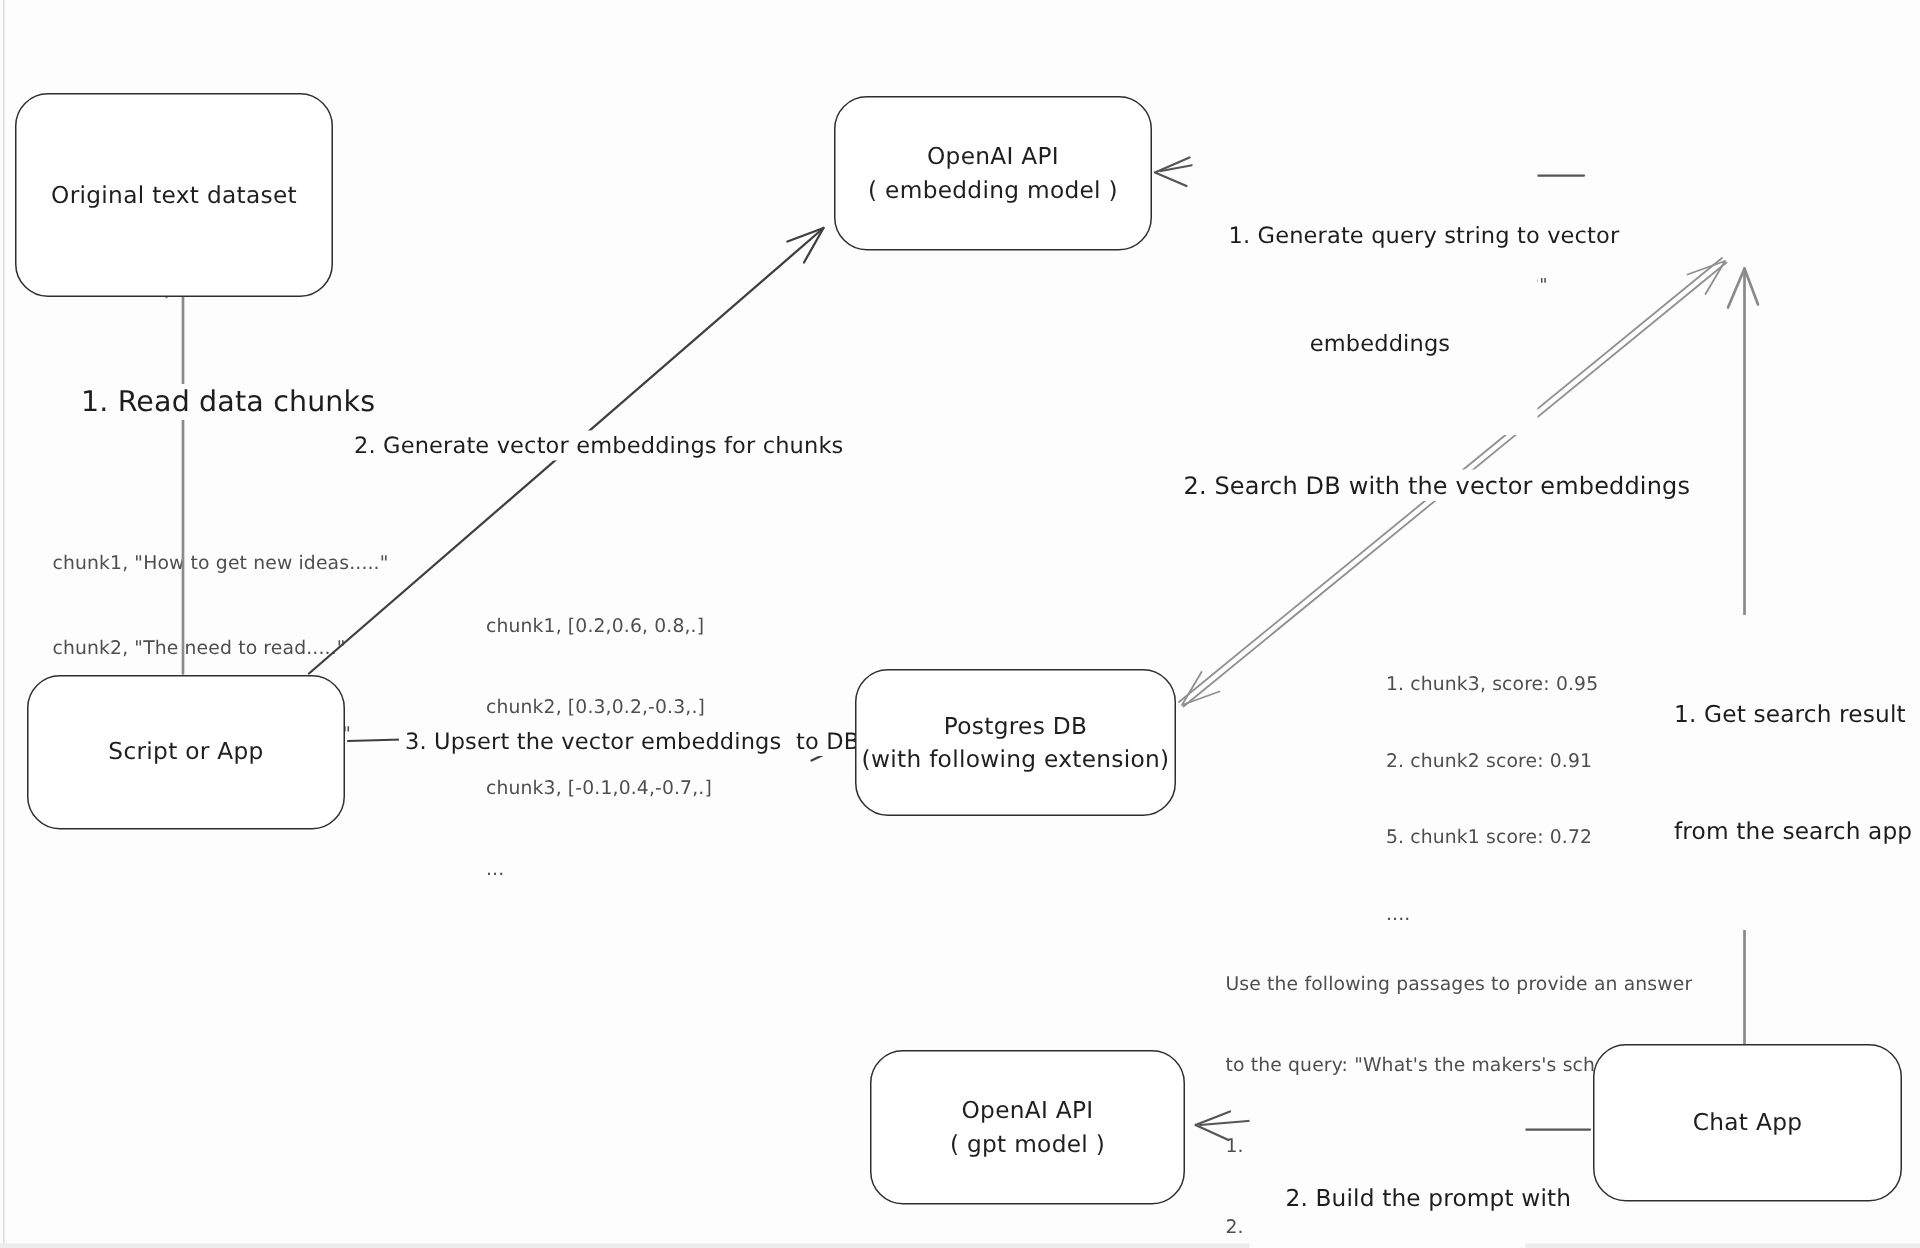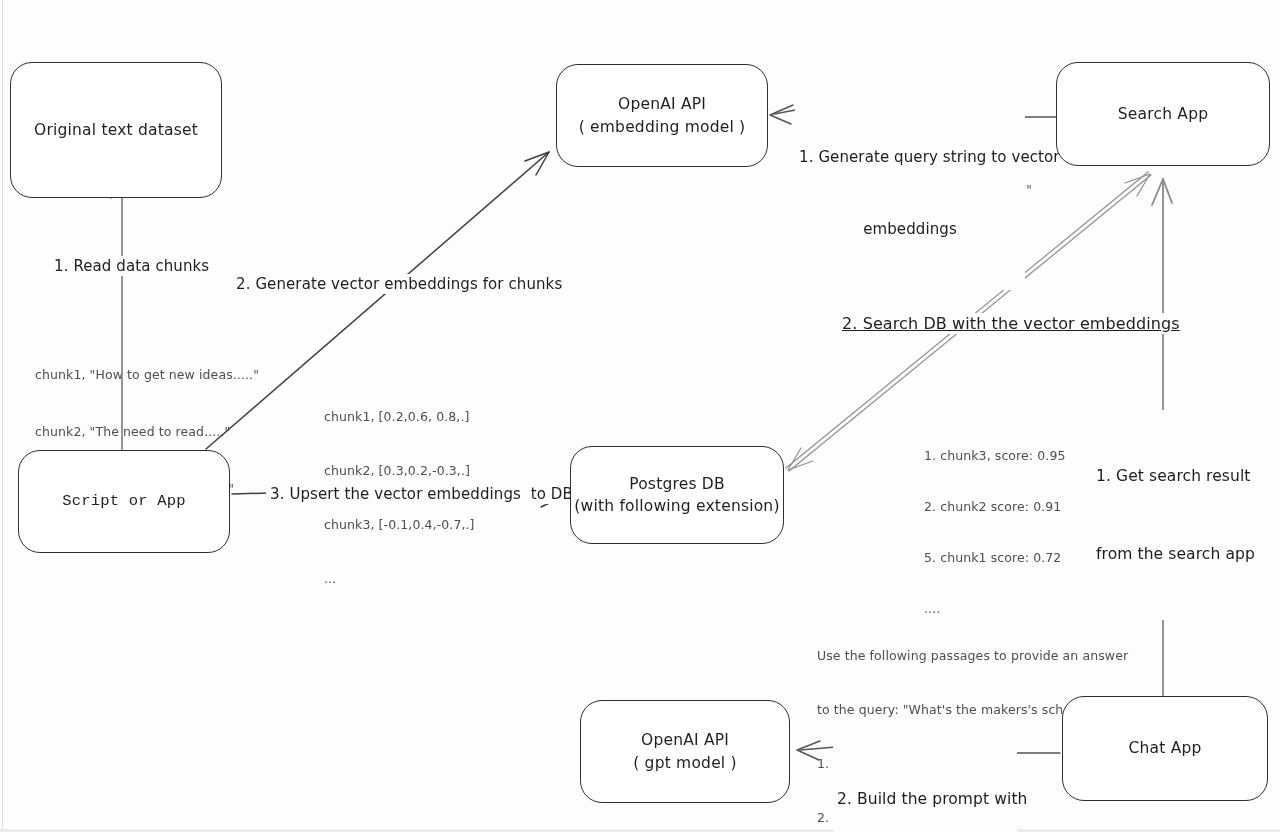"Search App" div.node { html: <div> <span>Search App</span> </div> -> none }
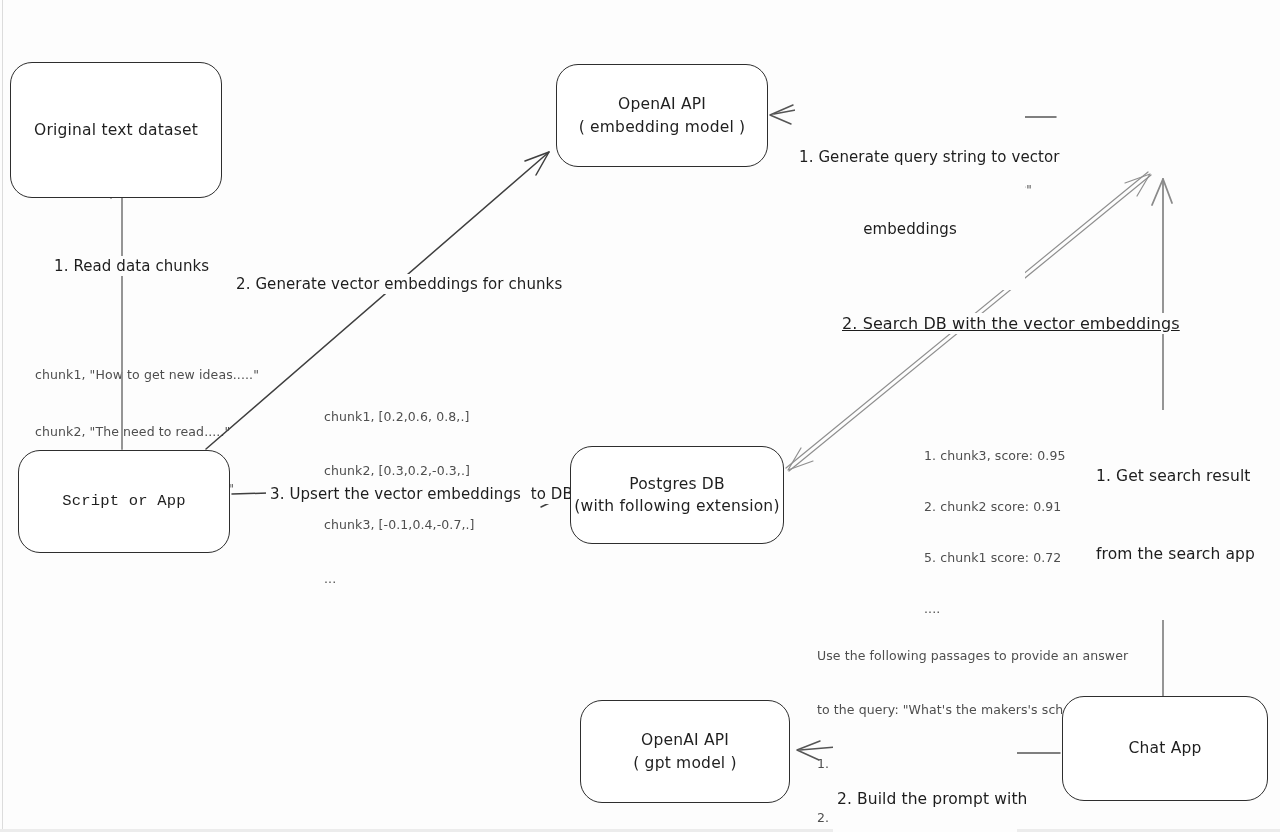"1. Generate query string to" .elabel .ln { margin-left: none -> 20px }
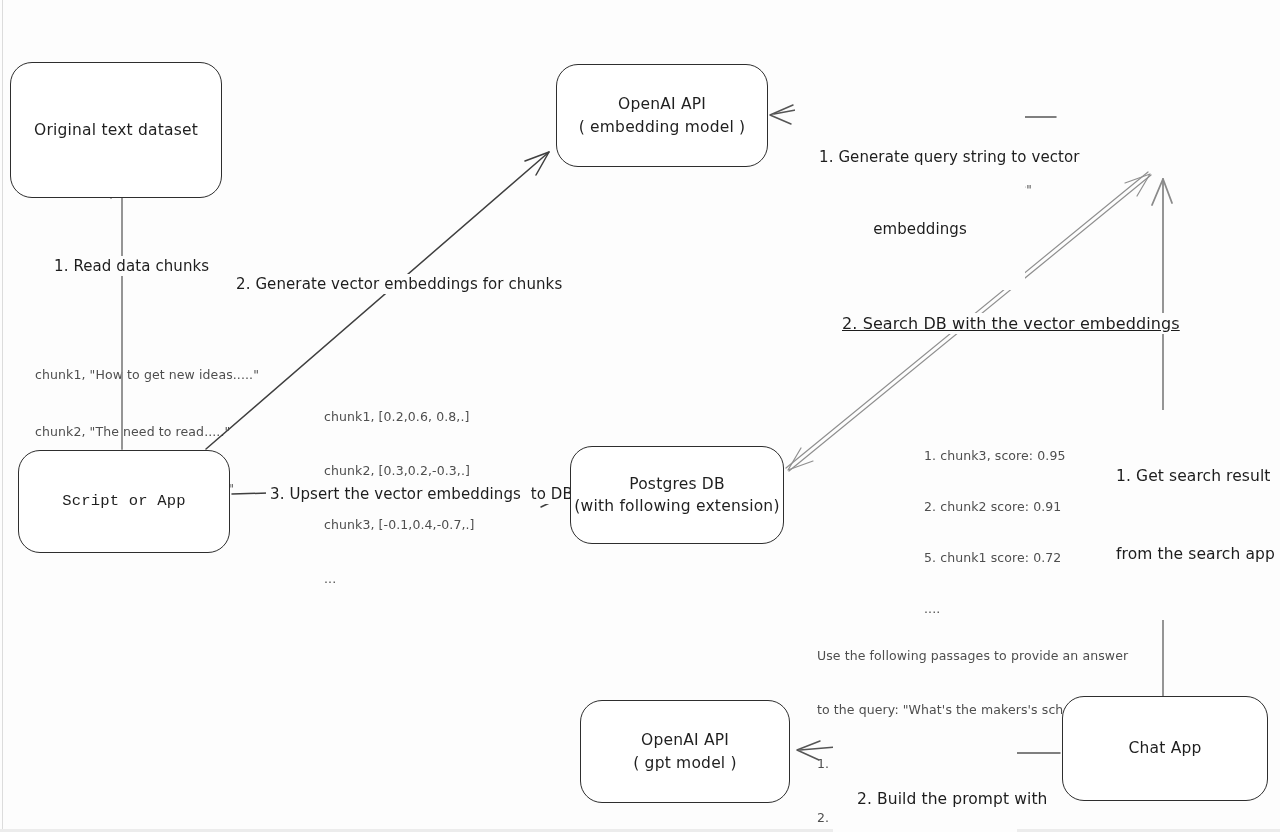"1. Read data chunks" div.elabel { font-size: 15px -> 19px }
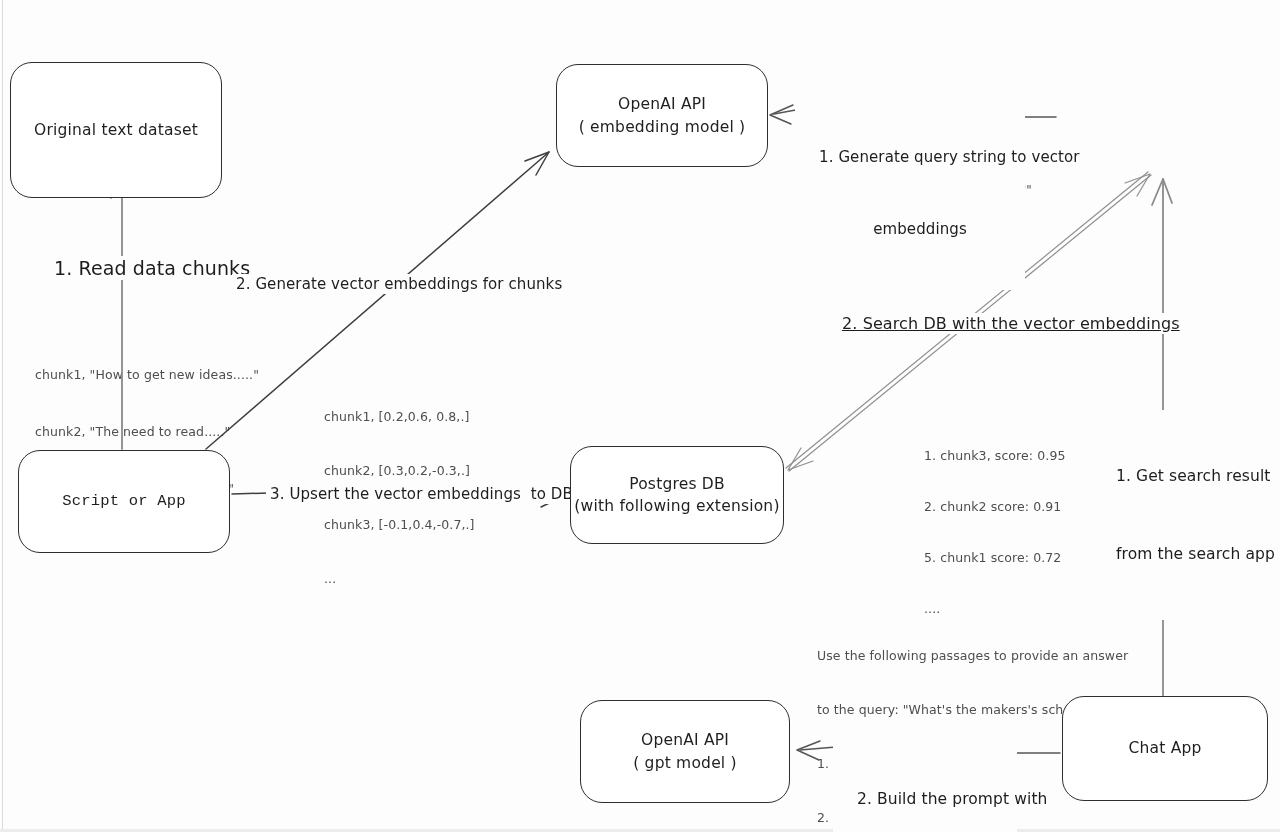"2. Generate vector embeddings for" div.elabel { top: 274px -> 287px }
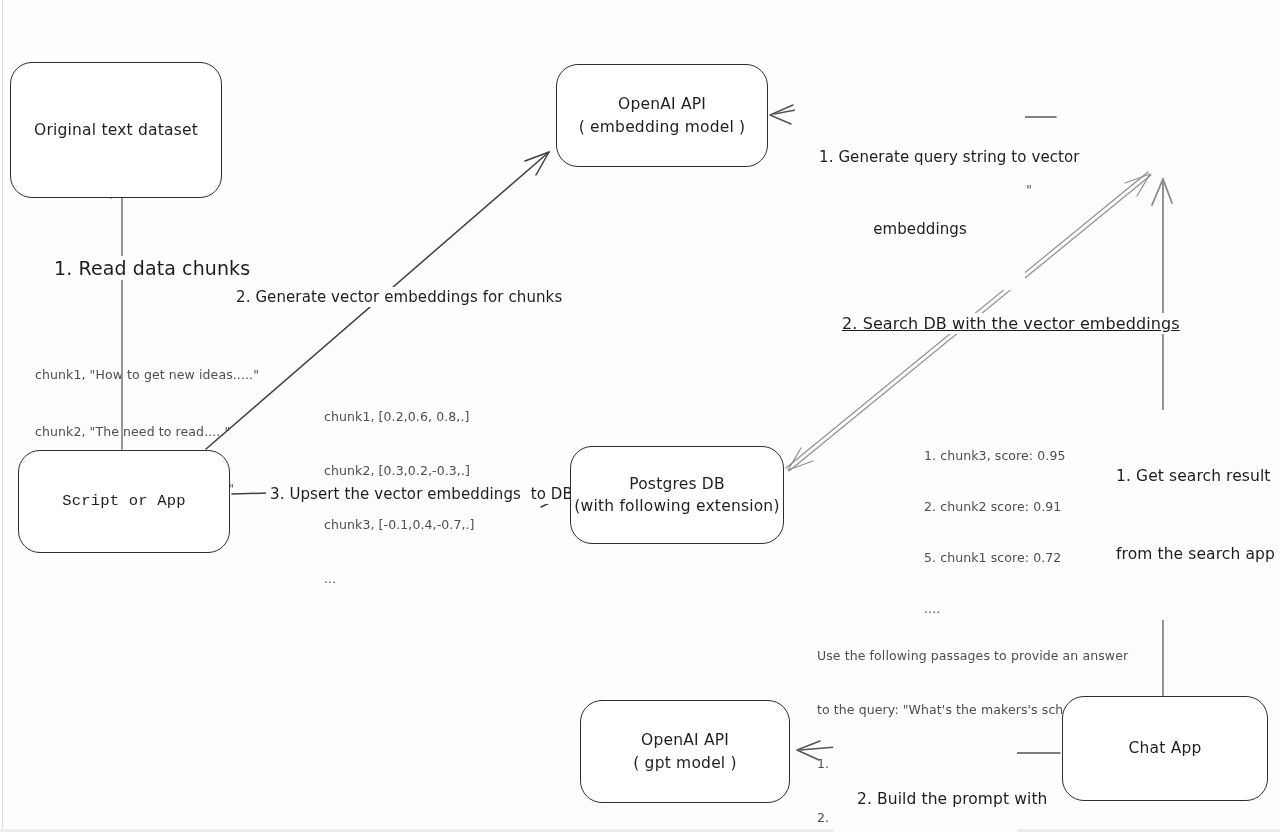"2. Search DB with the" div.elabel { left: 838px -> 785px; text-decoration: underline -> none }
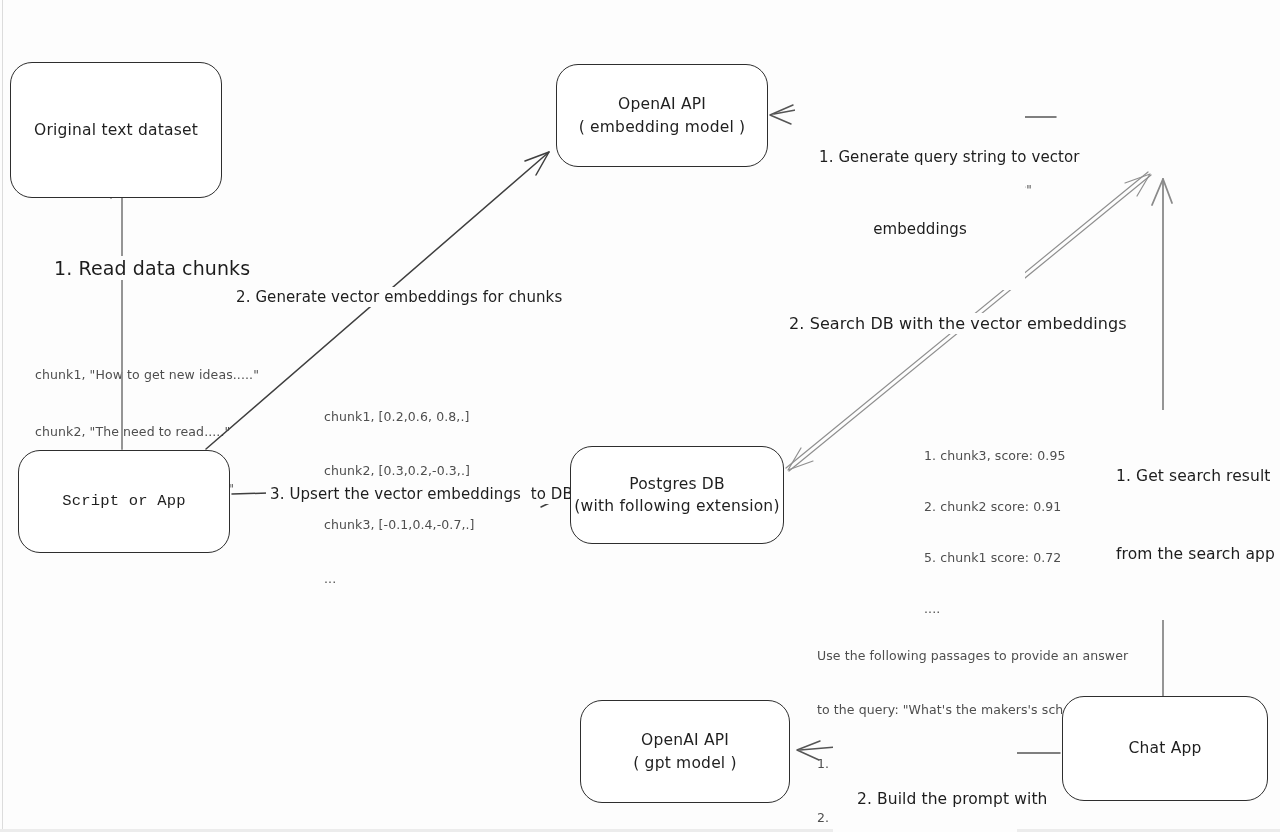"Script or App" div.node { font-family: Liberation Mono, monospace -> none }
